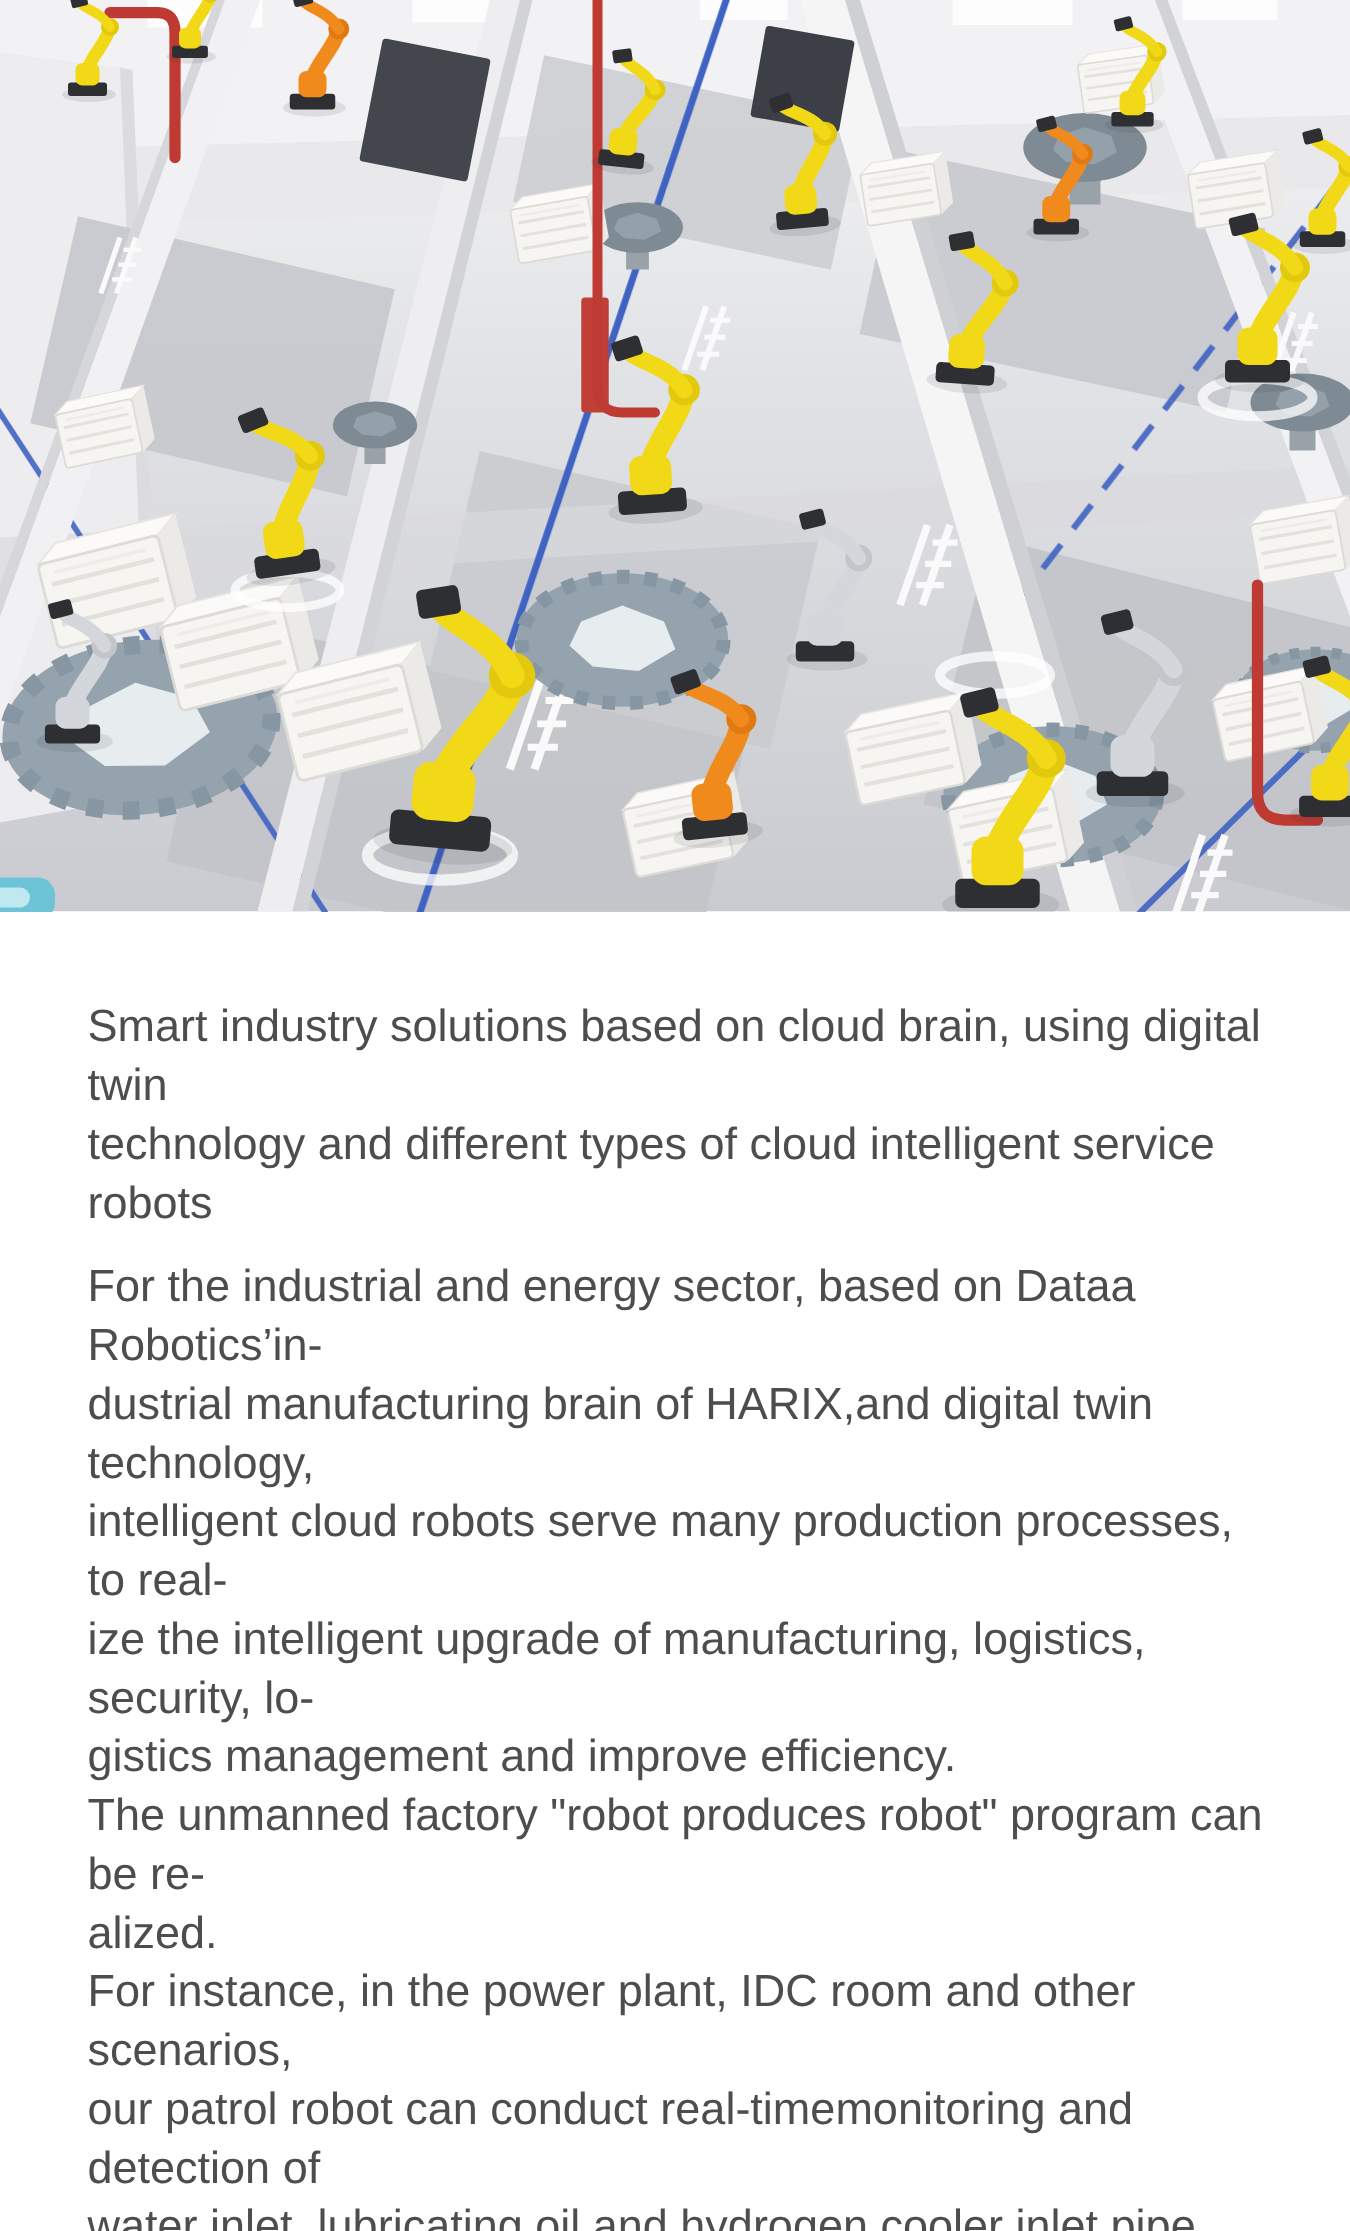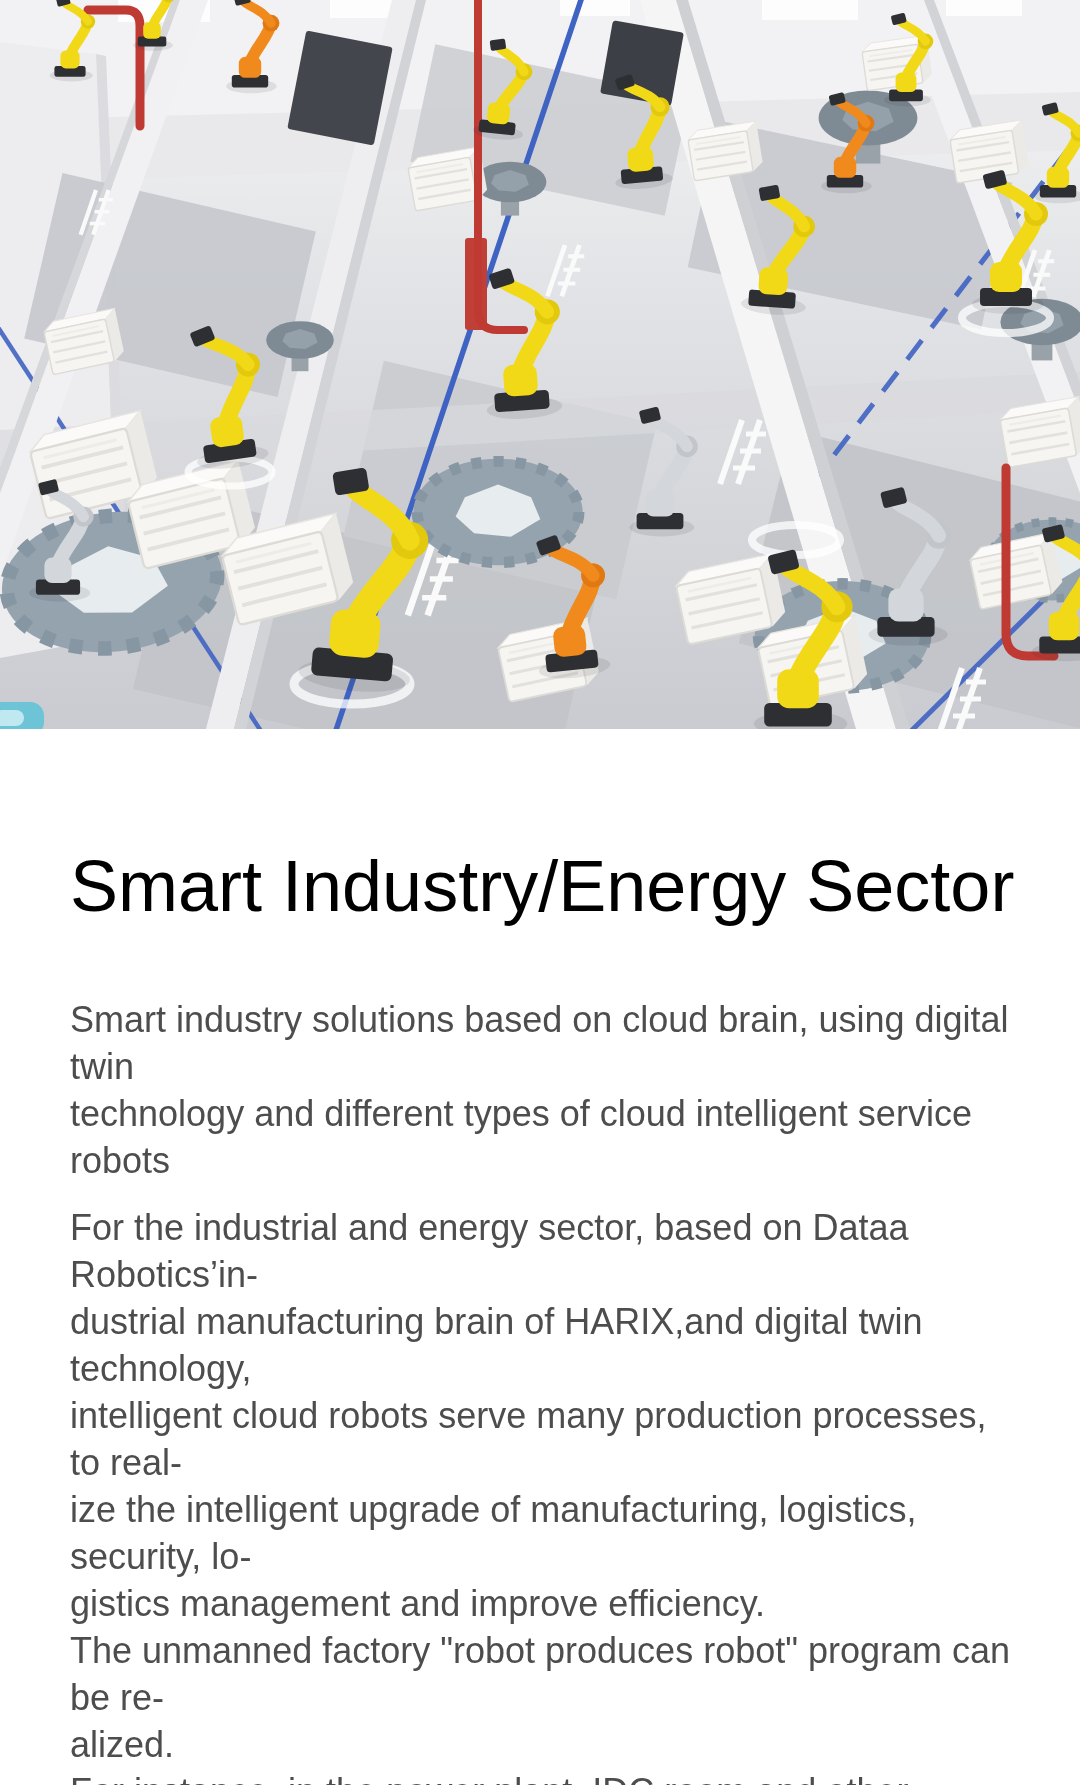"Smart Industry/Energy Sector" h1.title { html: <h1>Smart Industry/Energy Sector</h1> -> none }
